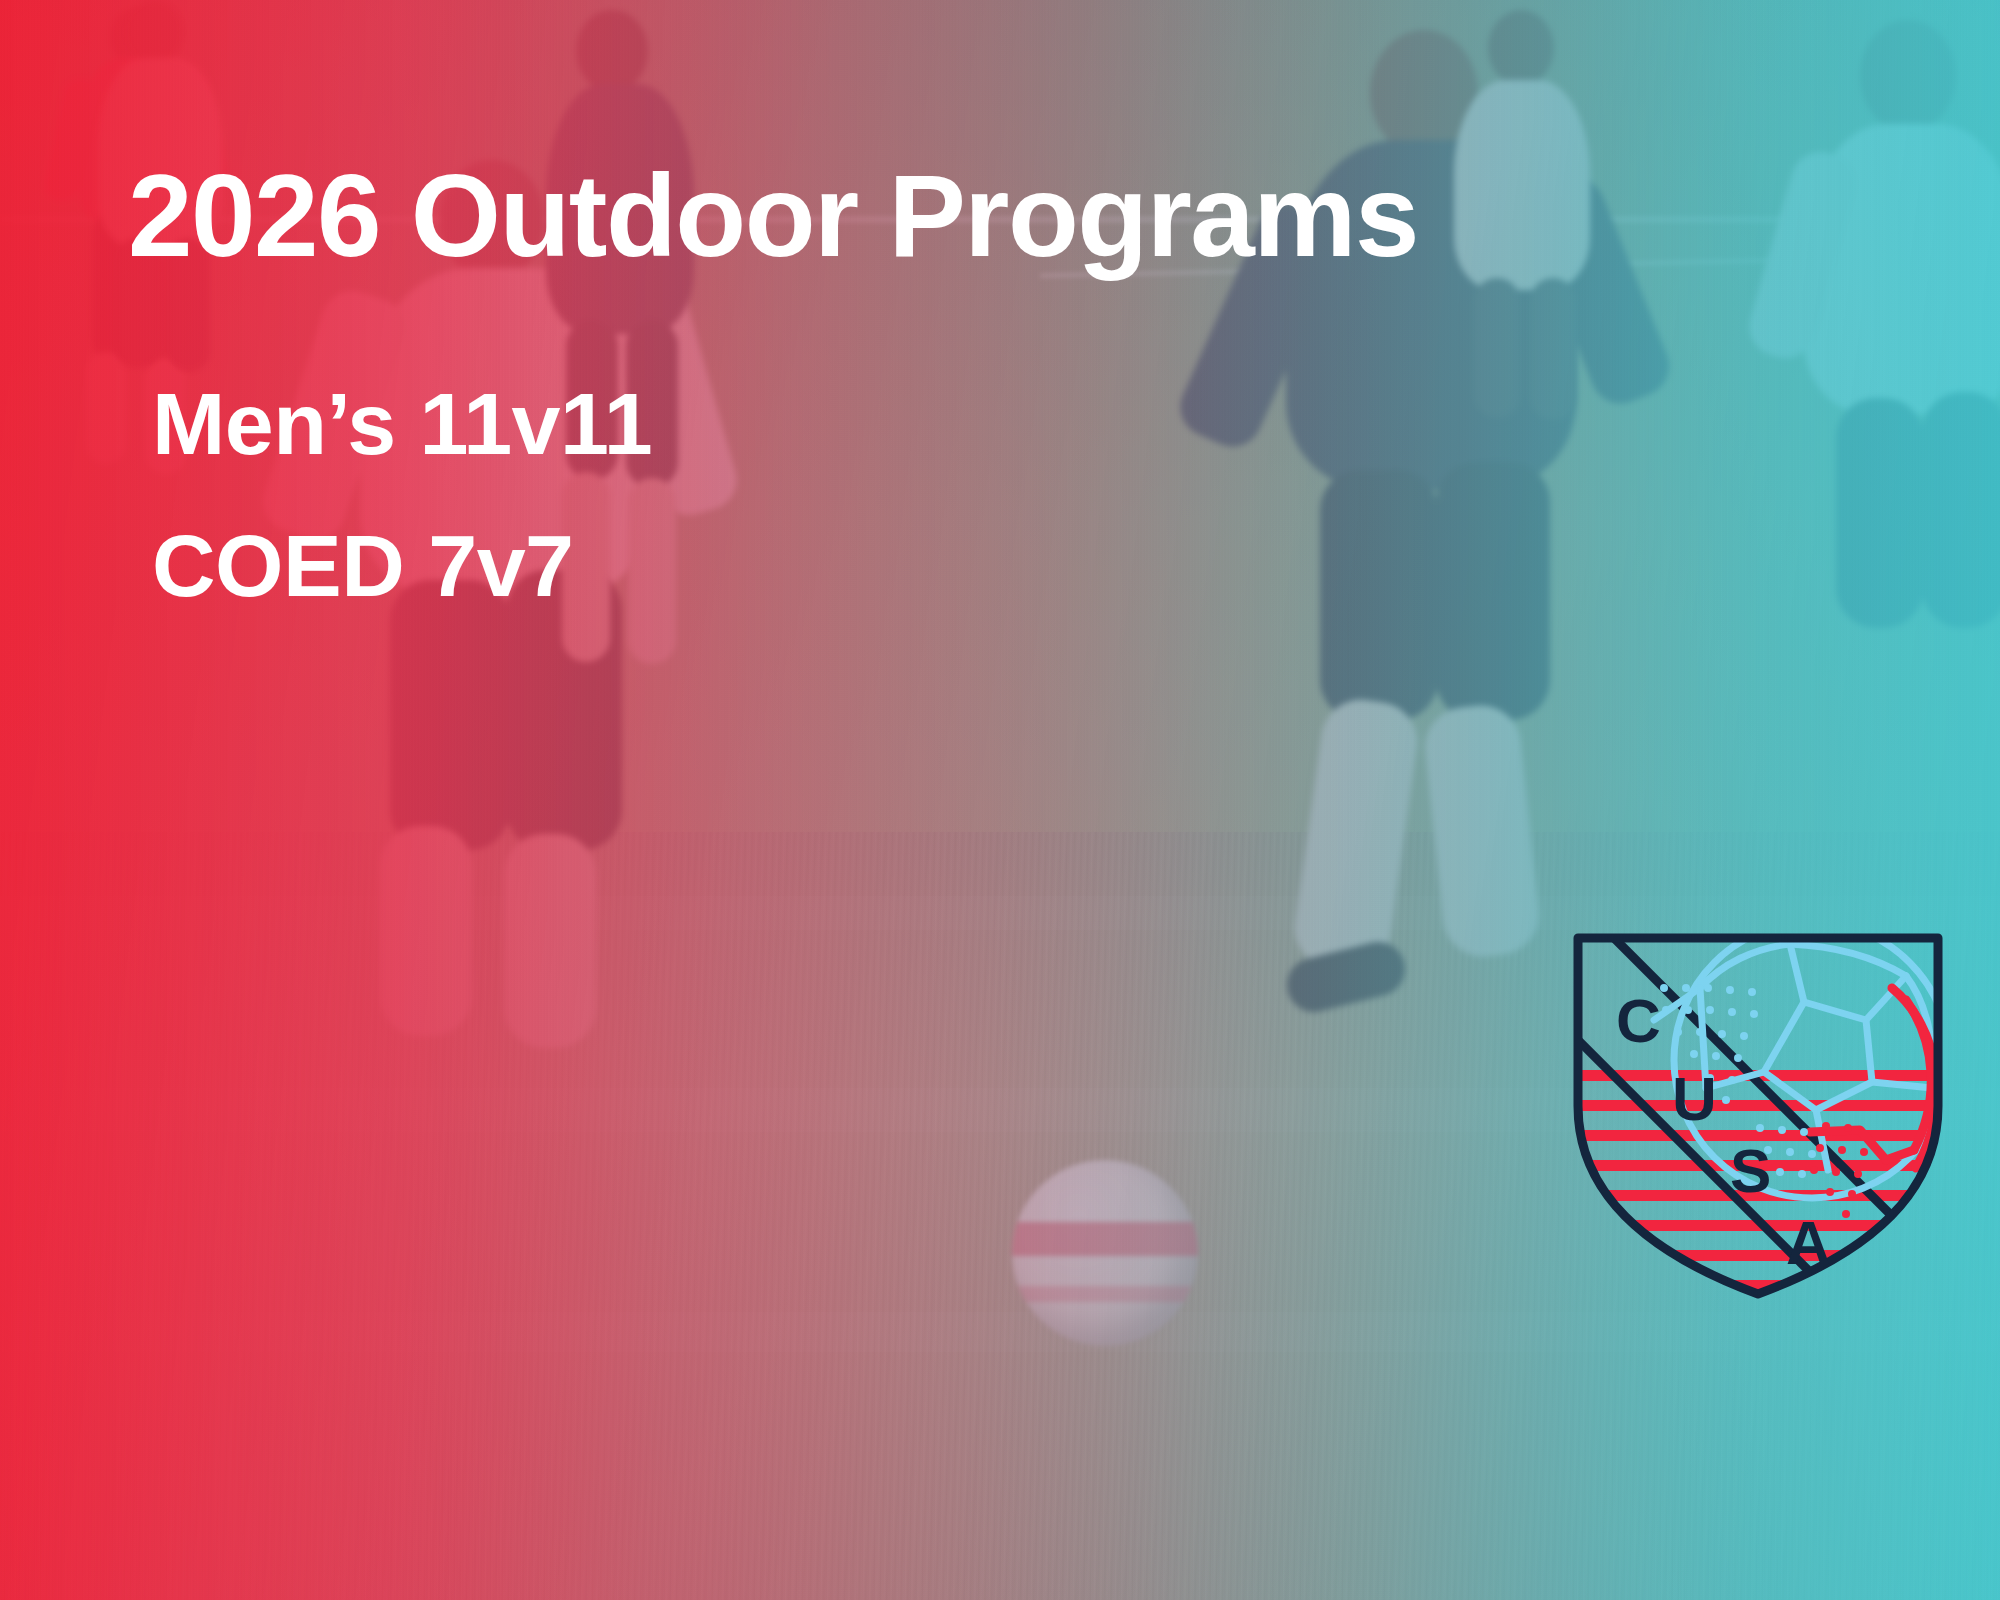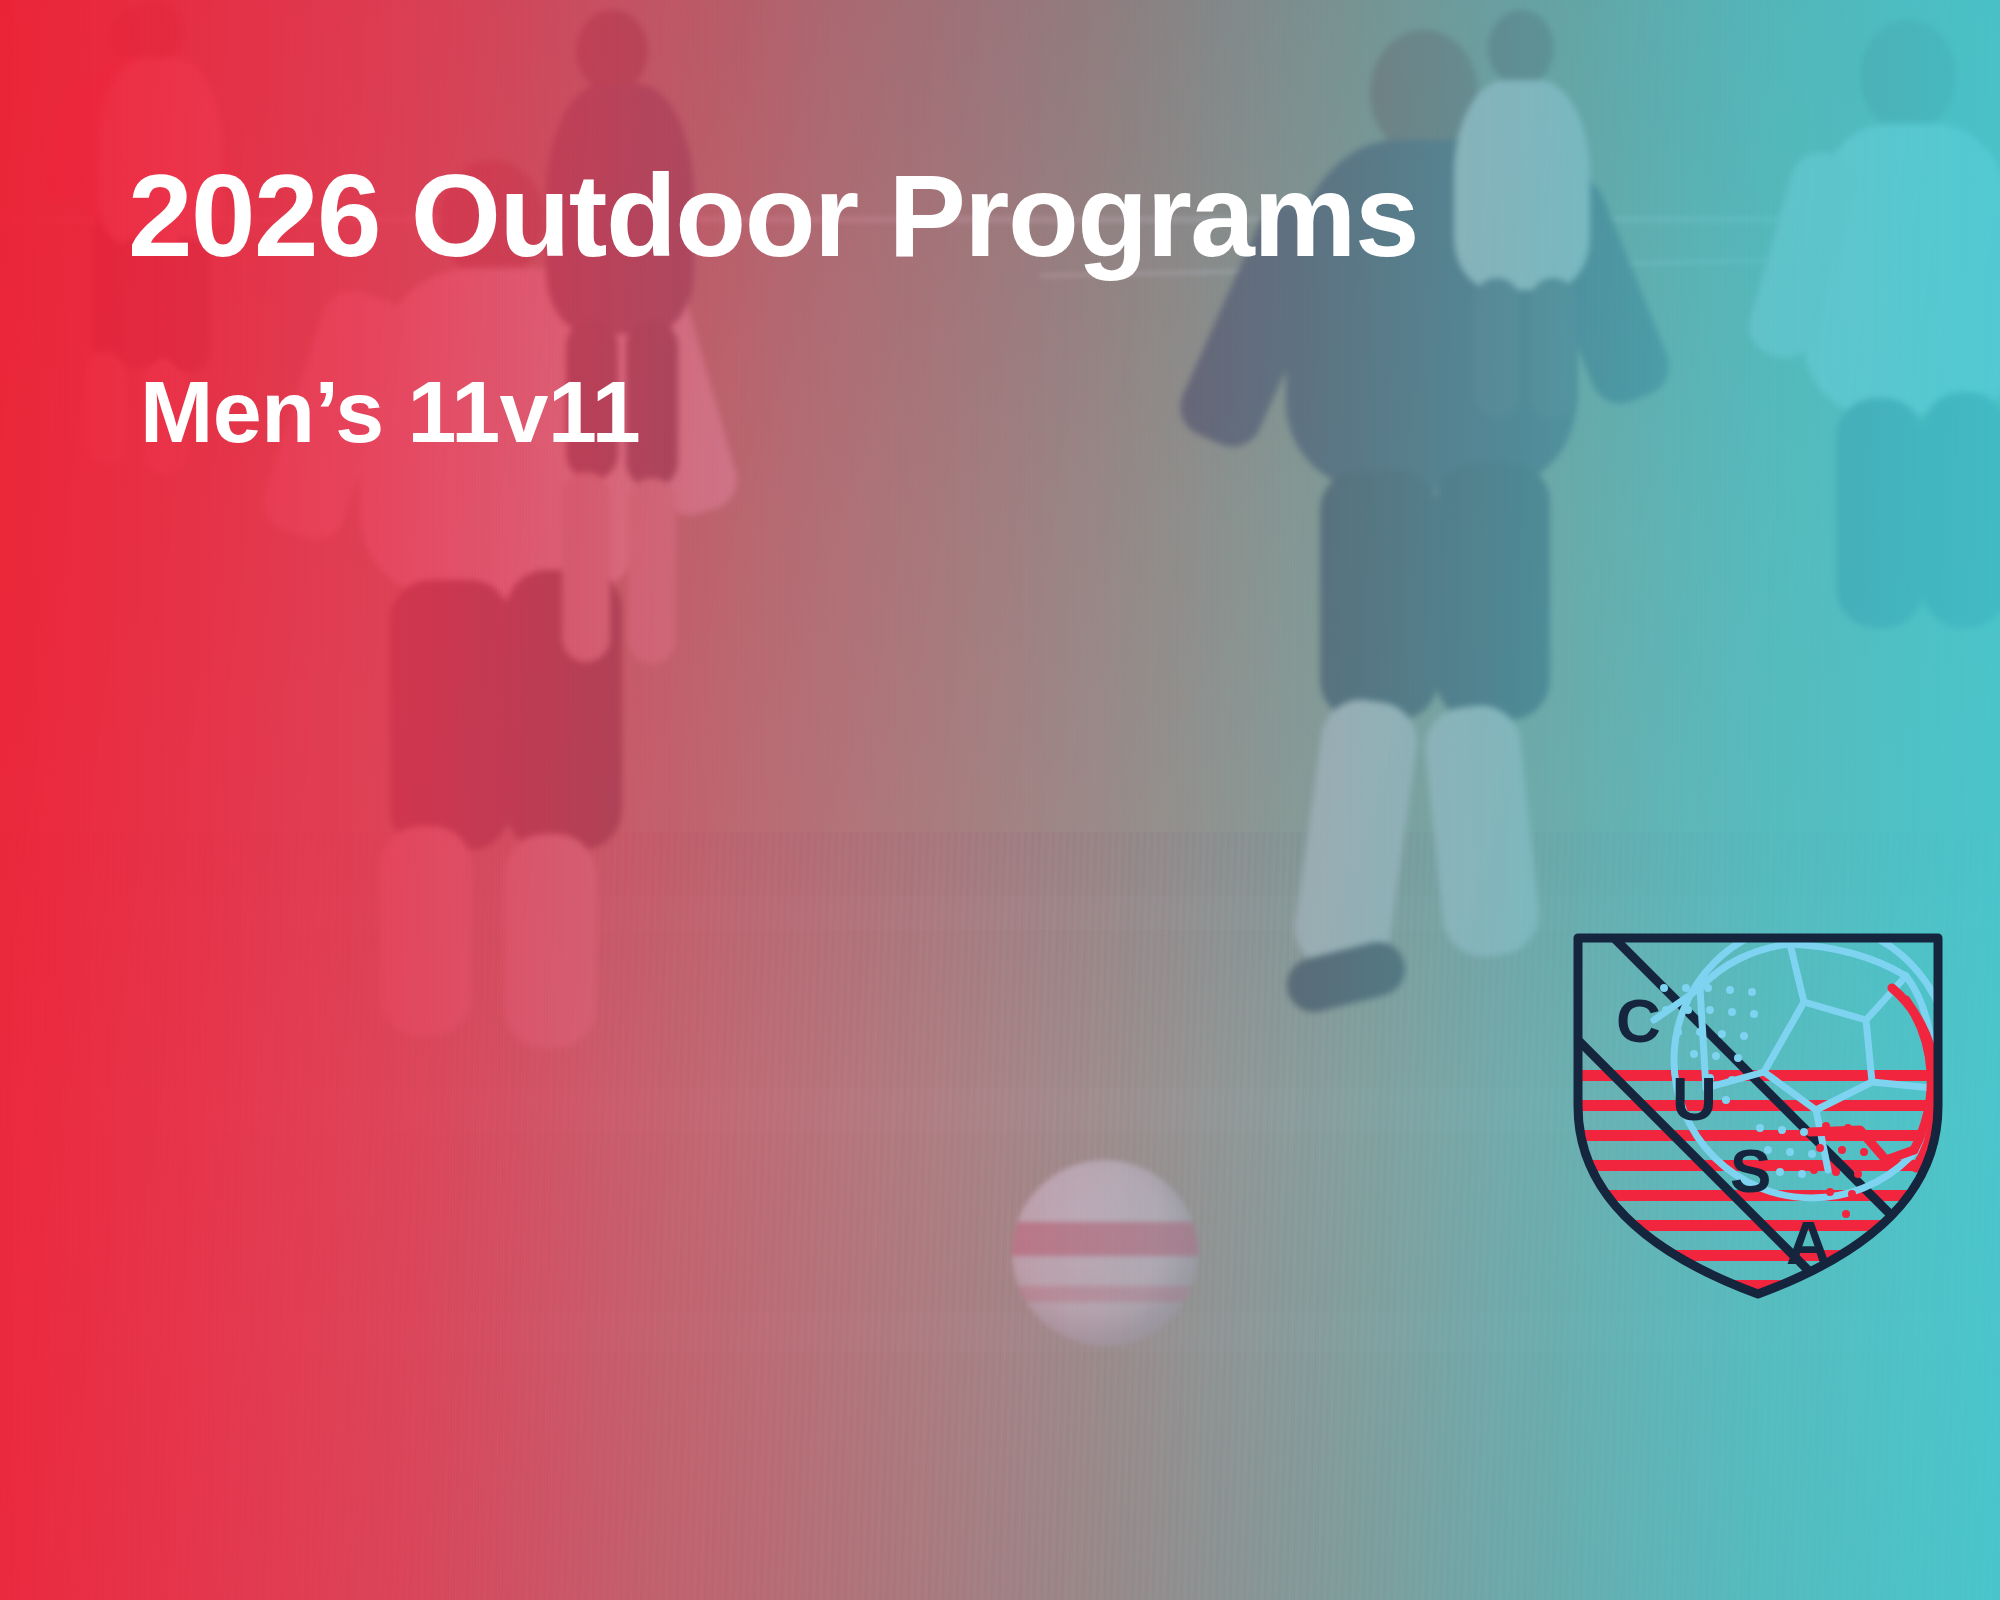"Men’s 11v11" .program-list { margin: 0 -> 12px }
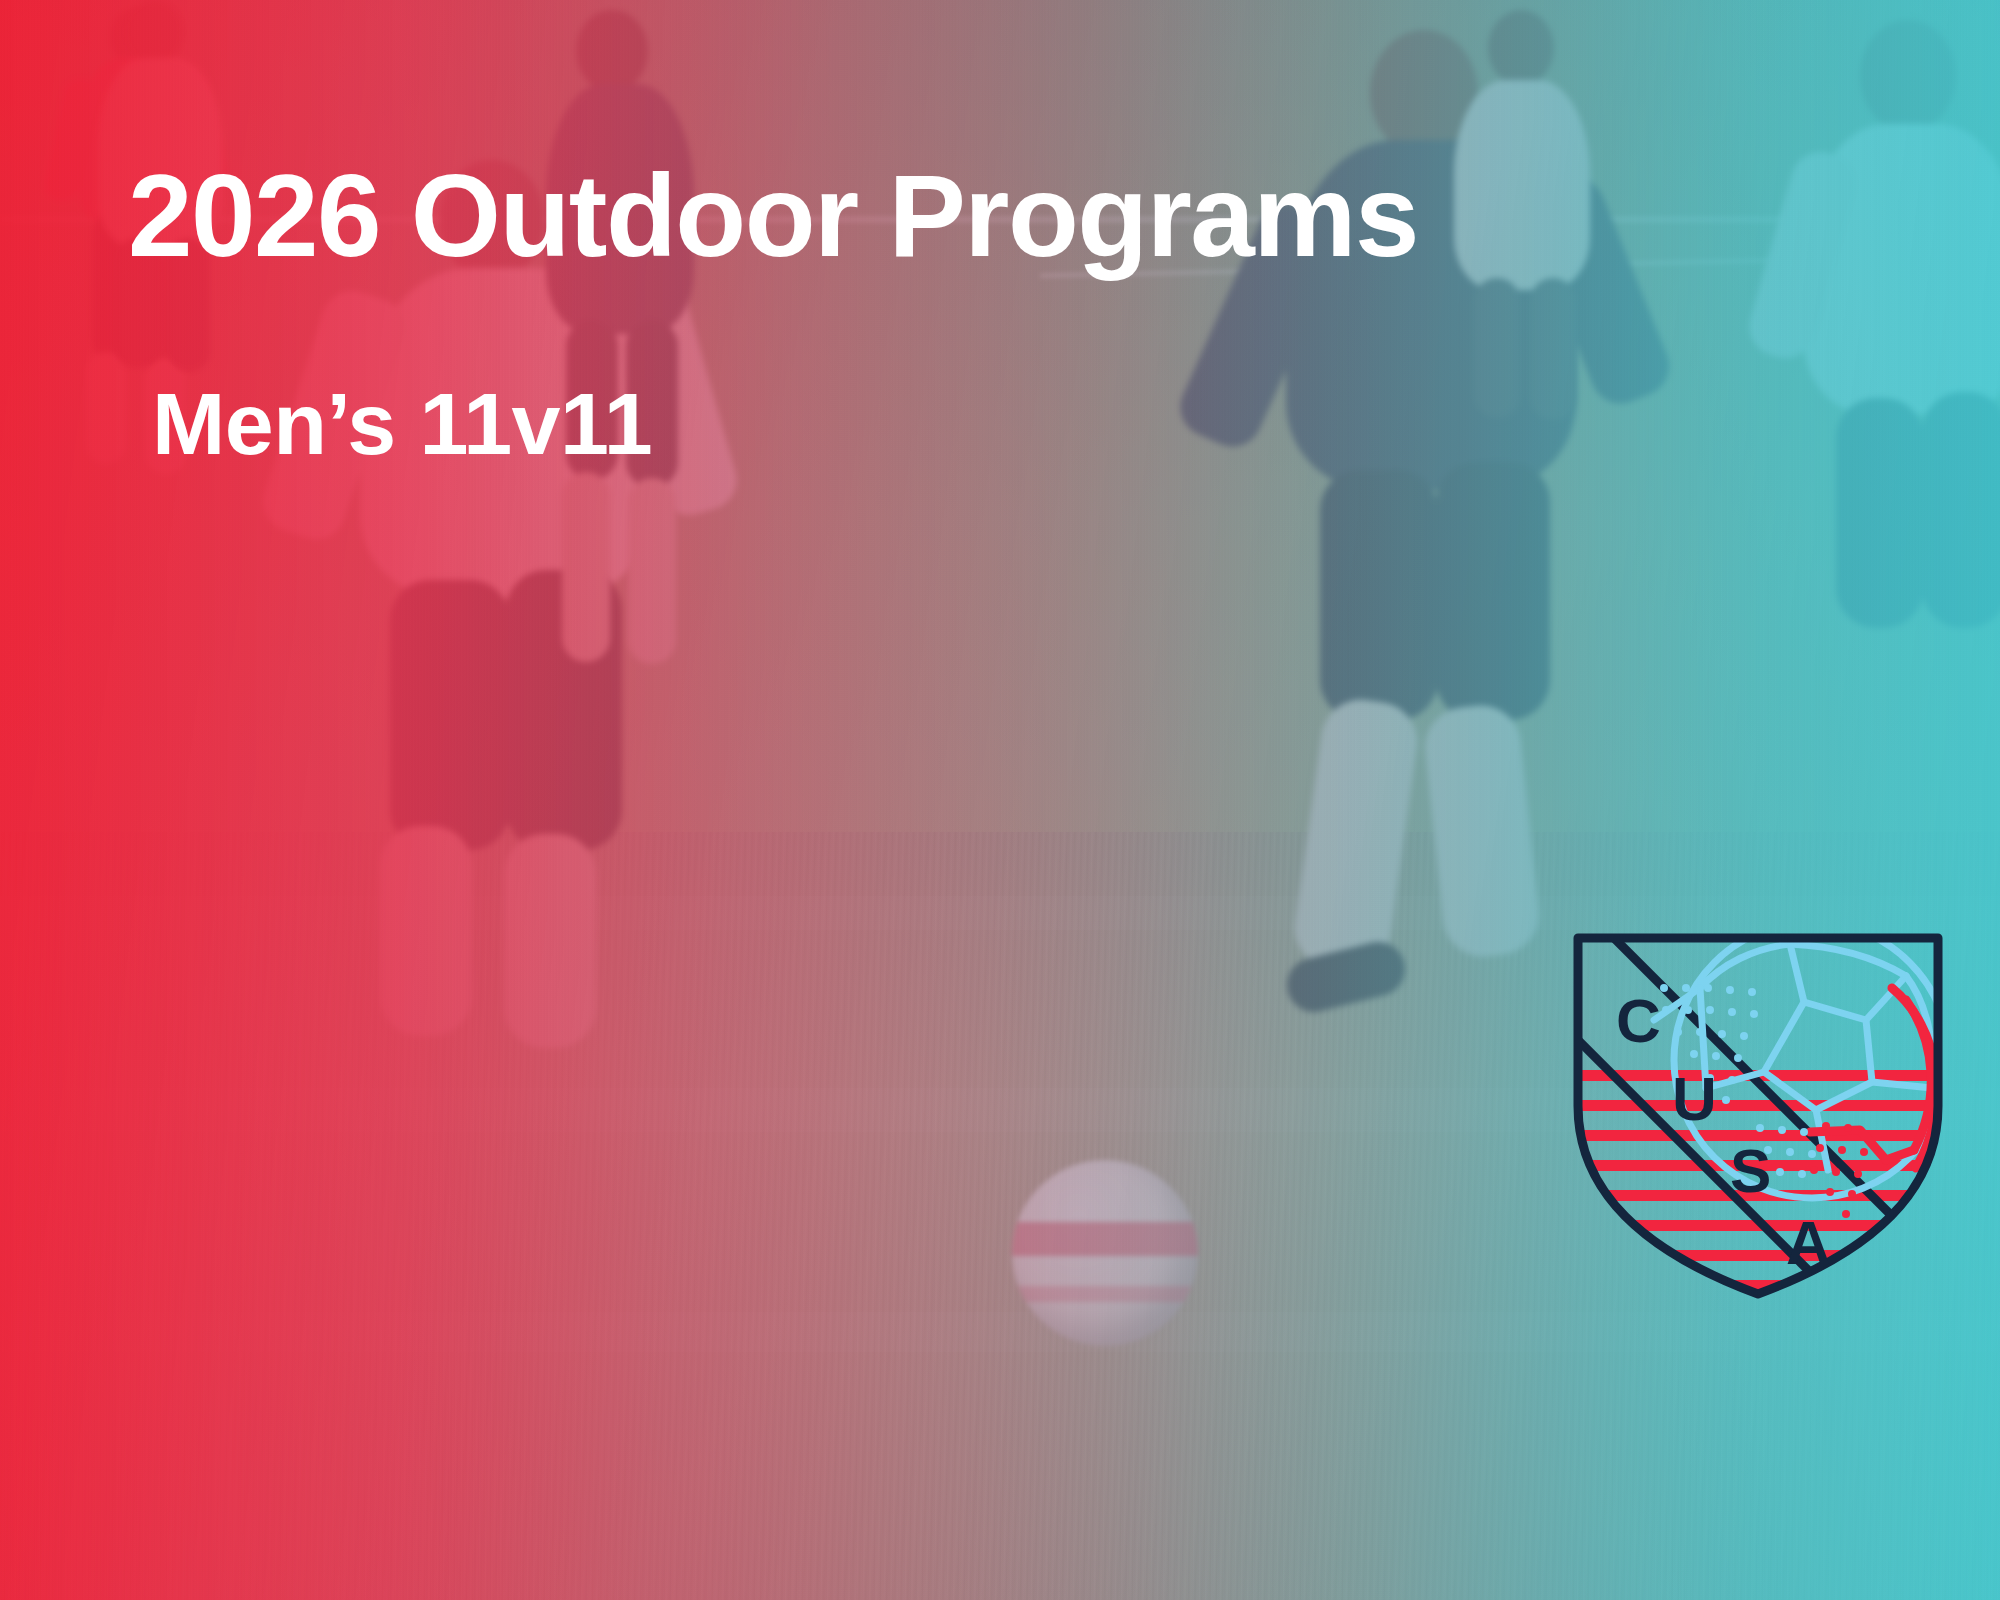"COED 7v7" li.program-item { html: none -> <li>COED 7v7</li> }
